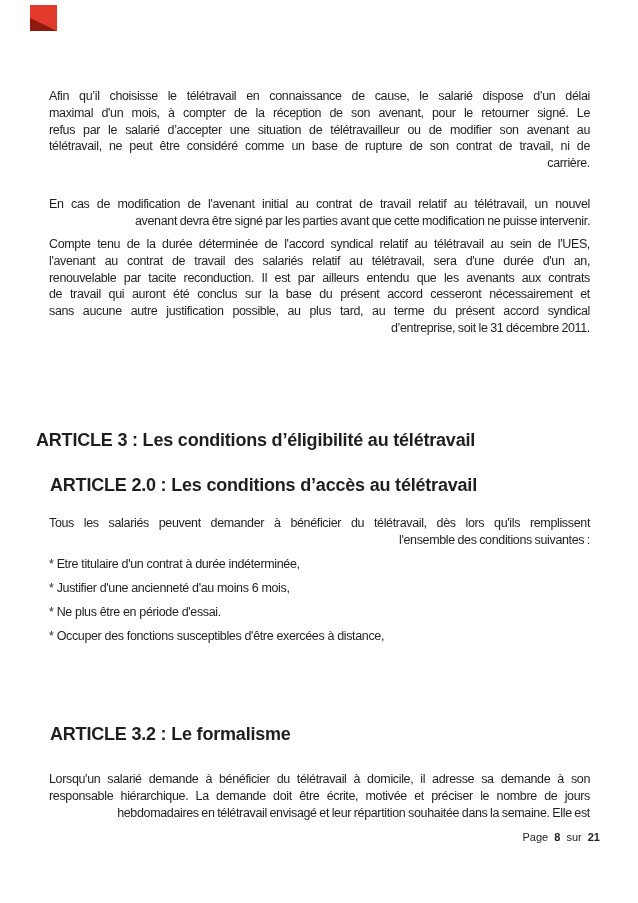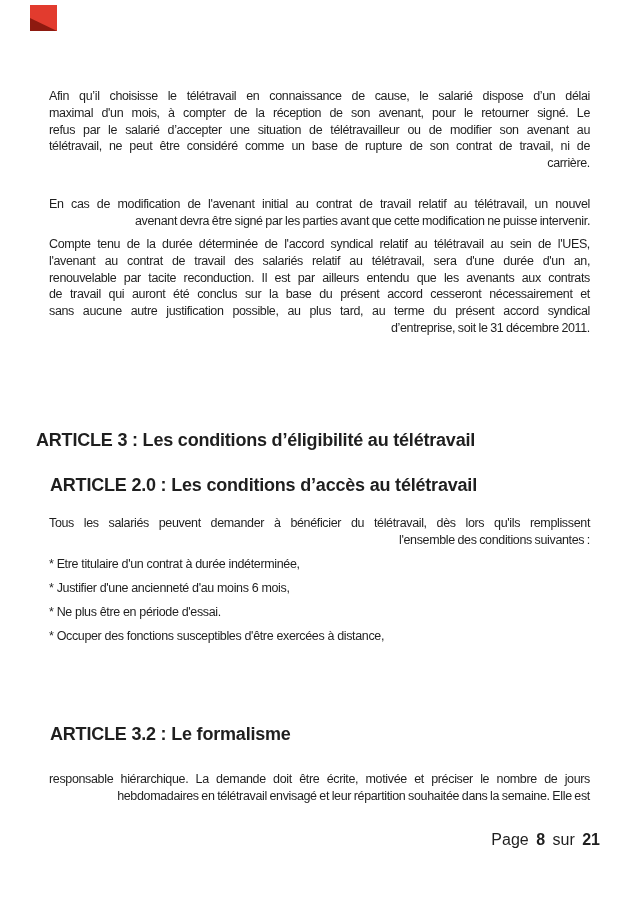"Lorsqu'un salarié demande à bénéficier" div.jl { html: none -> <div>Lorsqu'un salarié demande à bénéficier du télétravail à domicile, il adresse sa demande à son</div> }
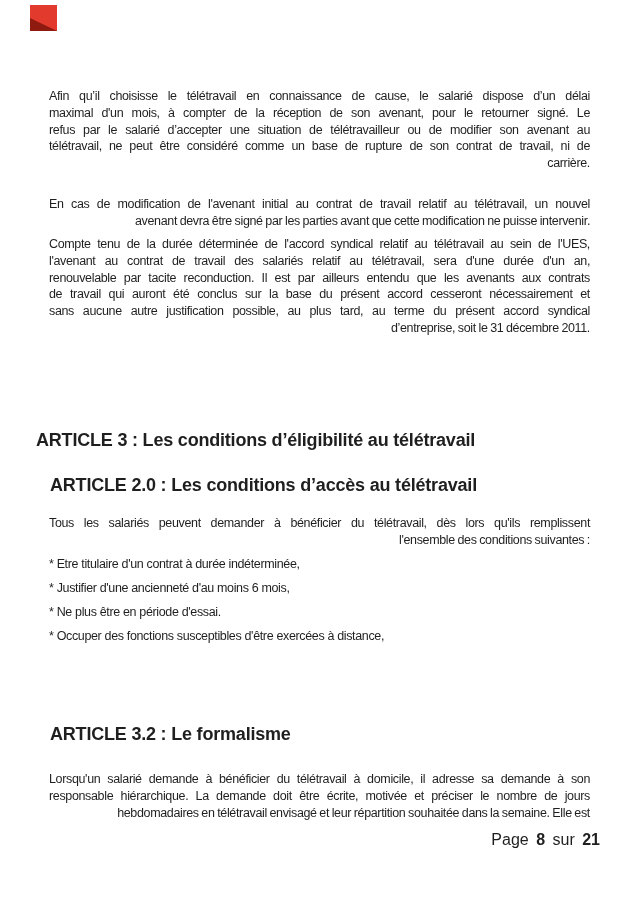"Page 8 sur 21" .footer { font-size: 16px -> 11px }
